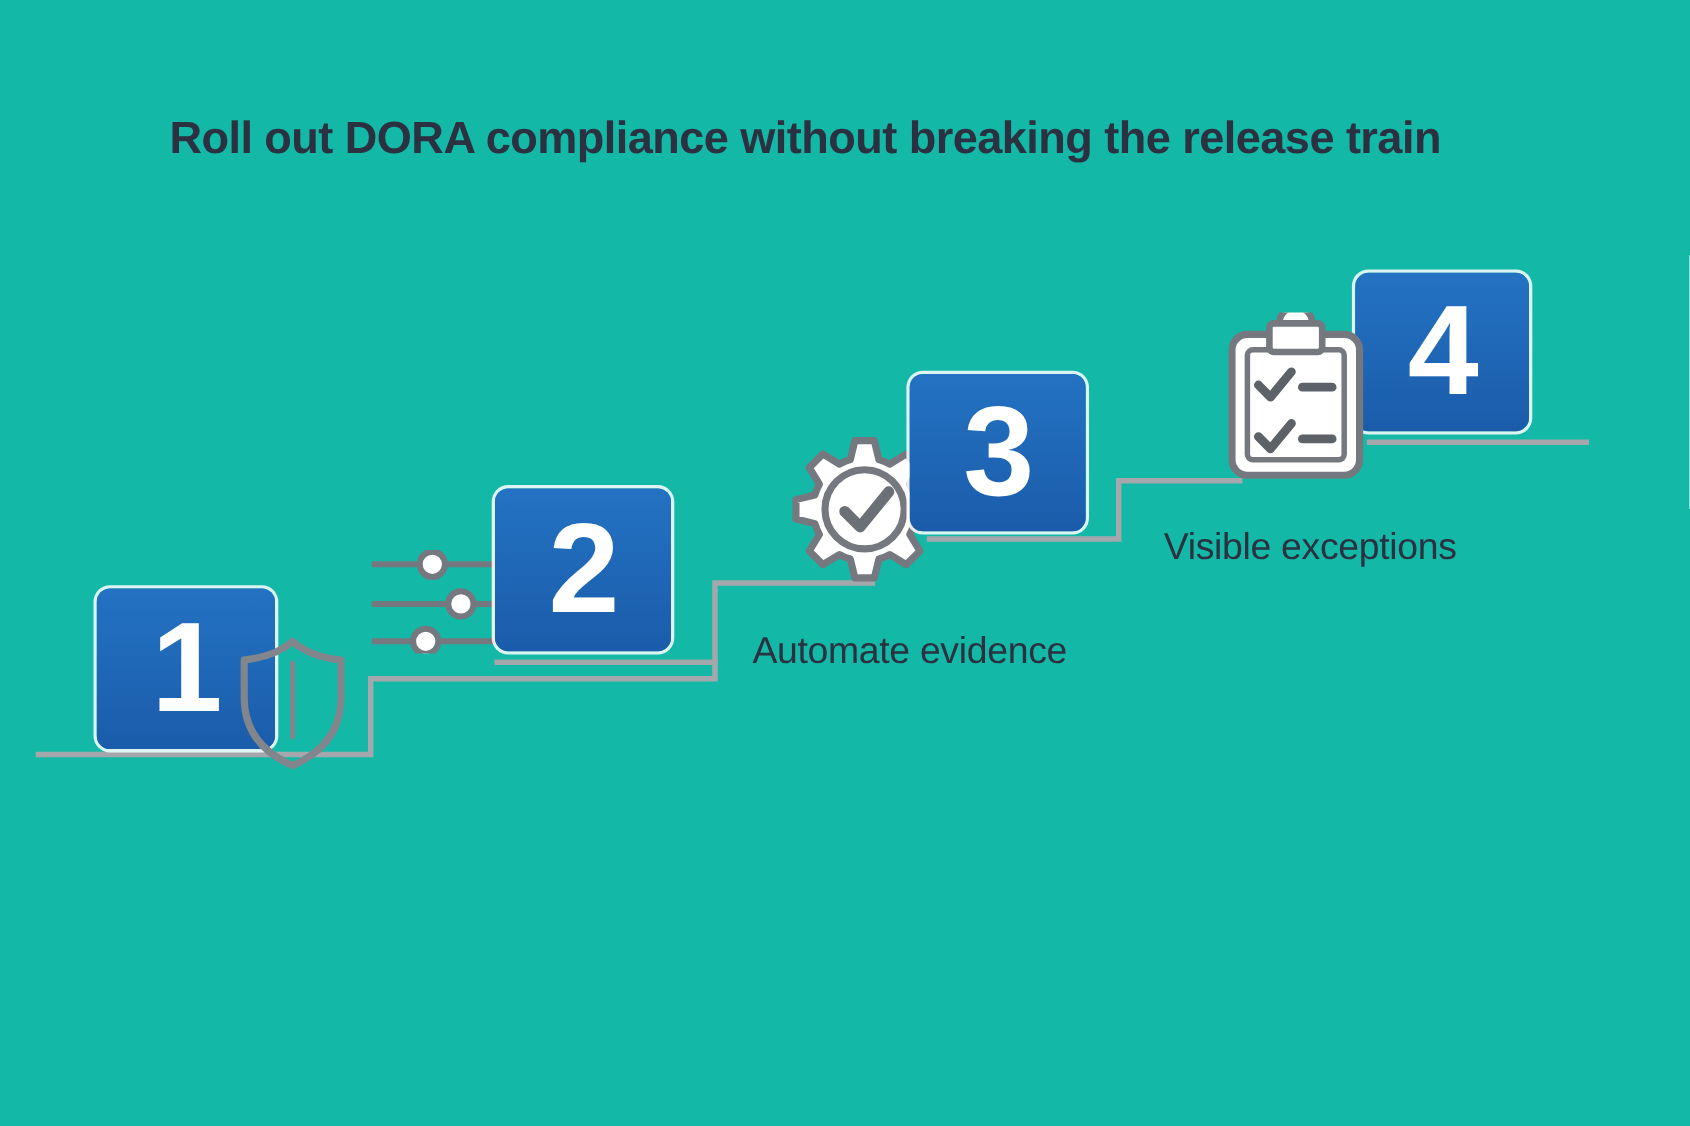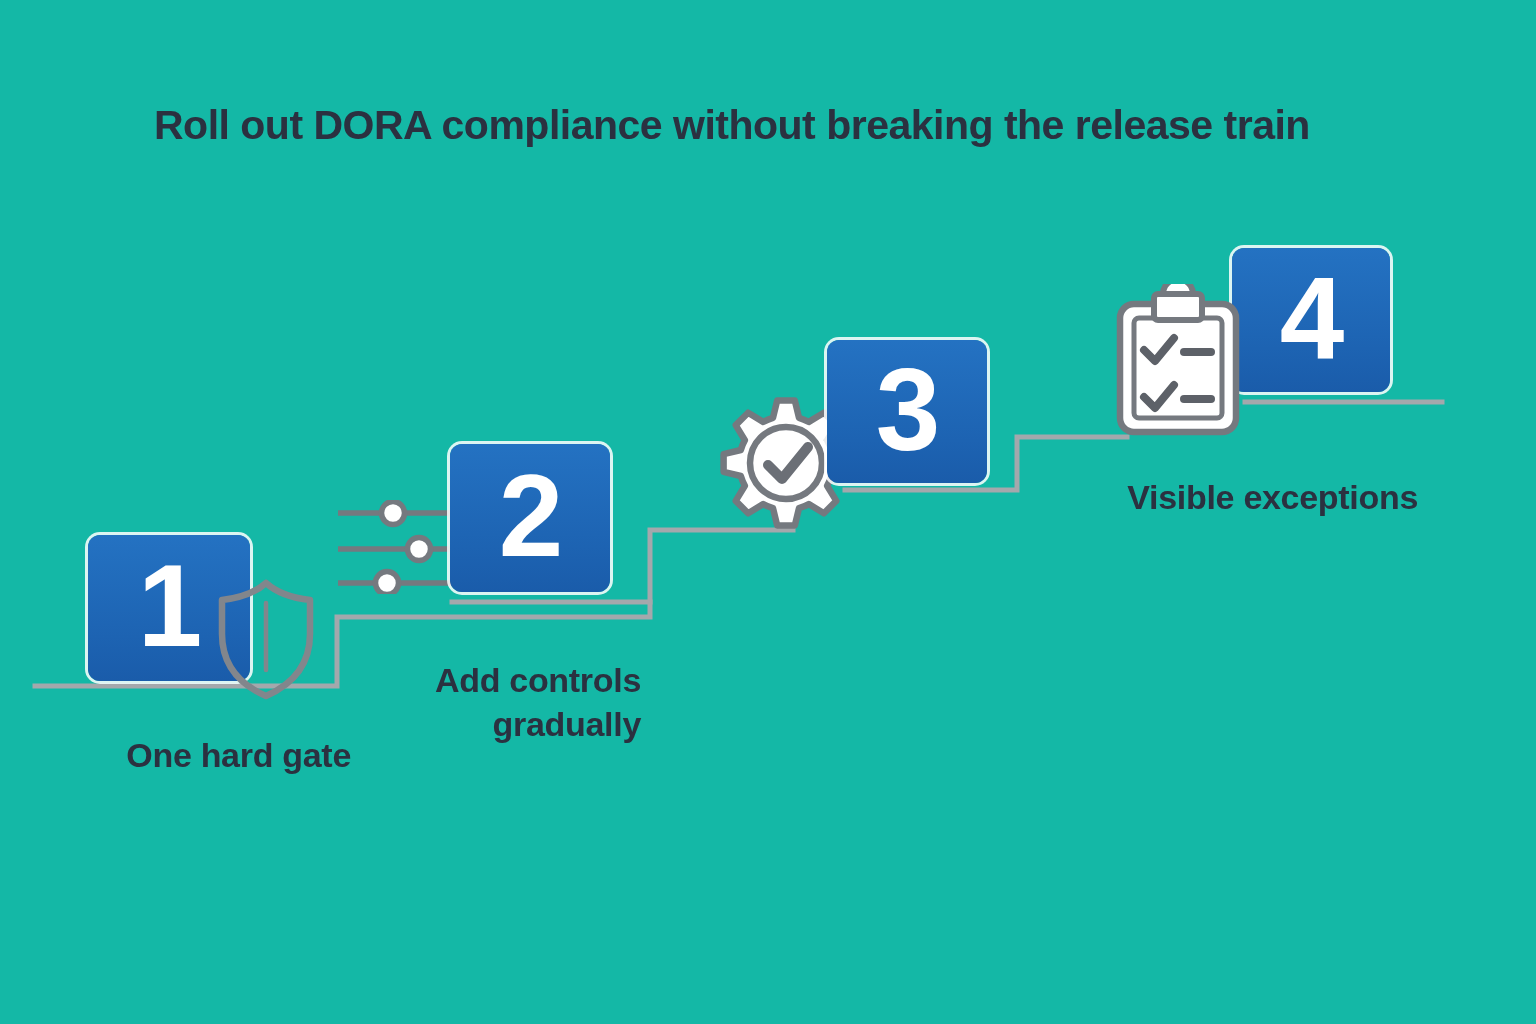"Visible exceptions" .step-label { font-weight: 700 -> 400; text-align: right -> left }
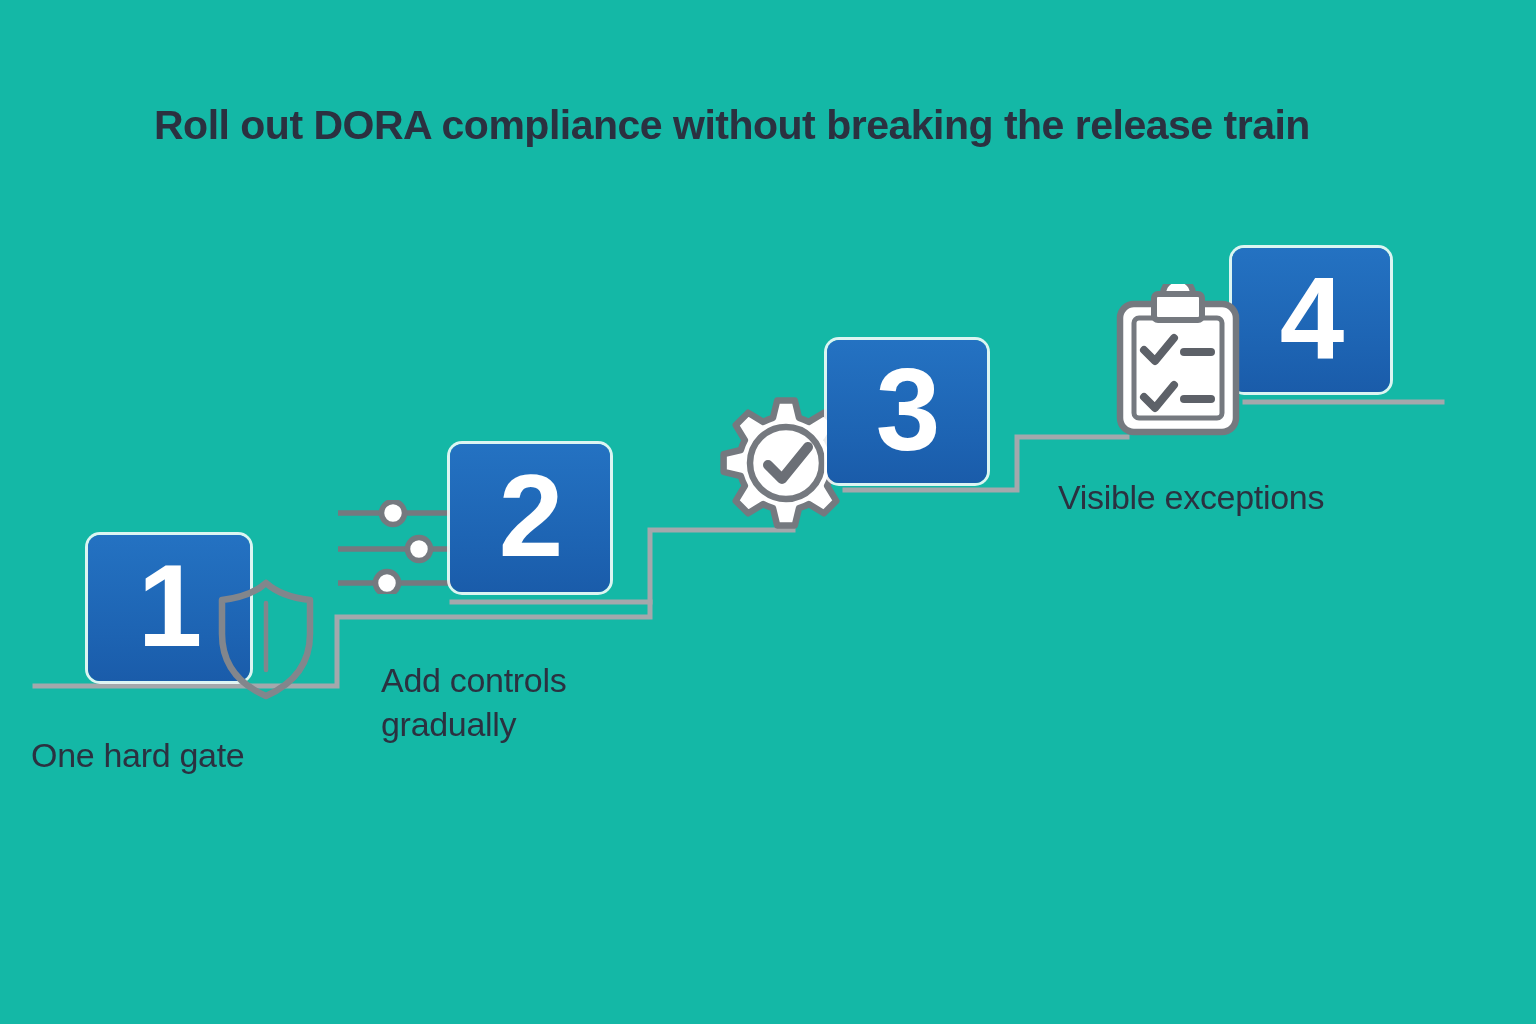"Automate evidence" div.step-label { html: none -> <div>Automate evidence</div> }
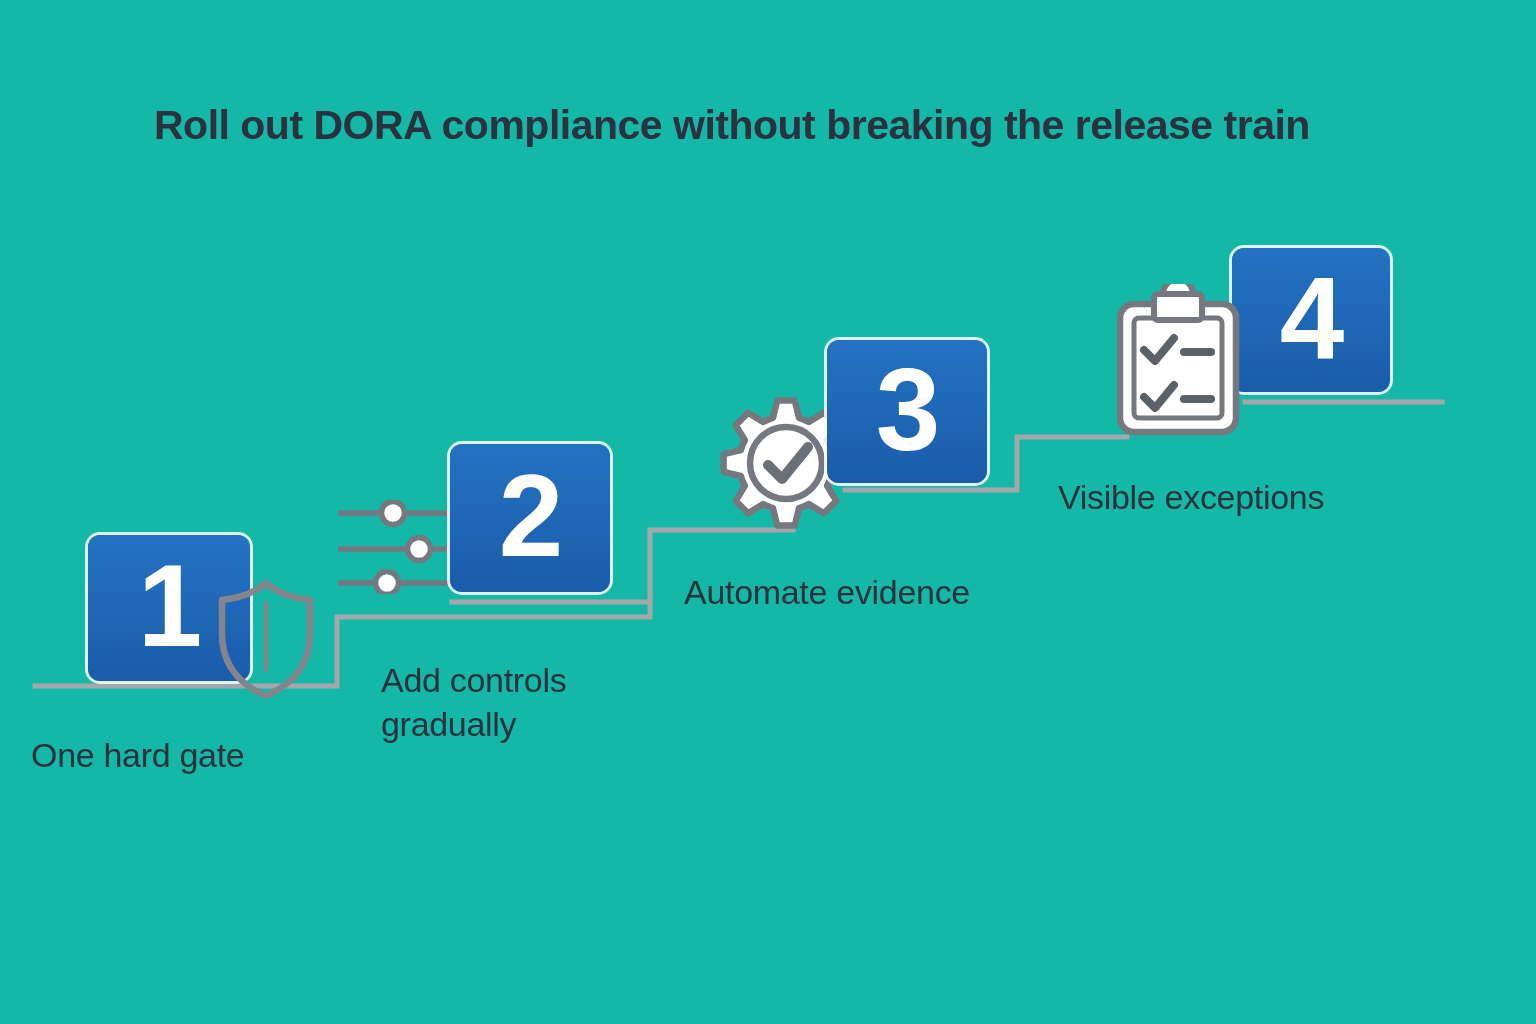"Add controls gradually" div.step-label { html: <div>Add controls gradually</div> -> none }
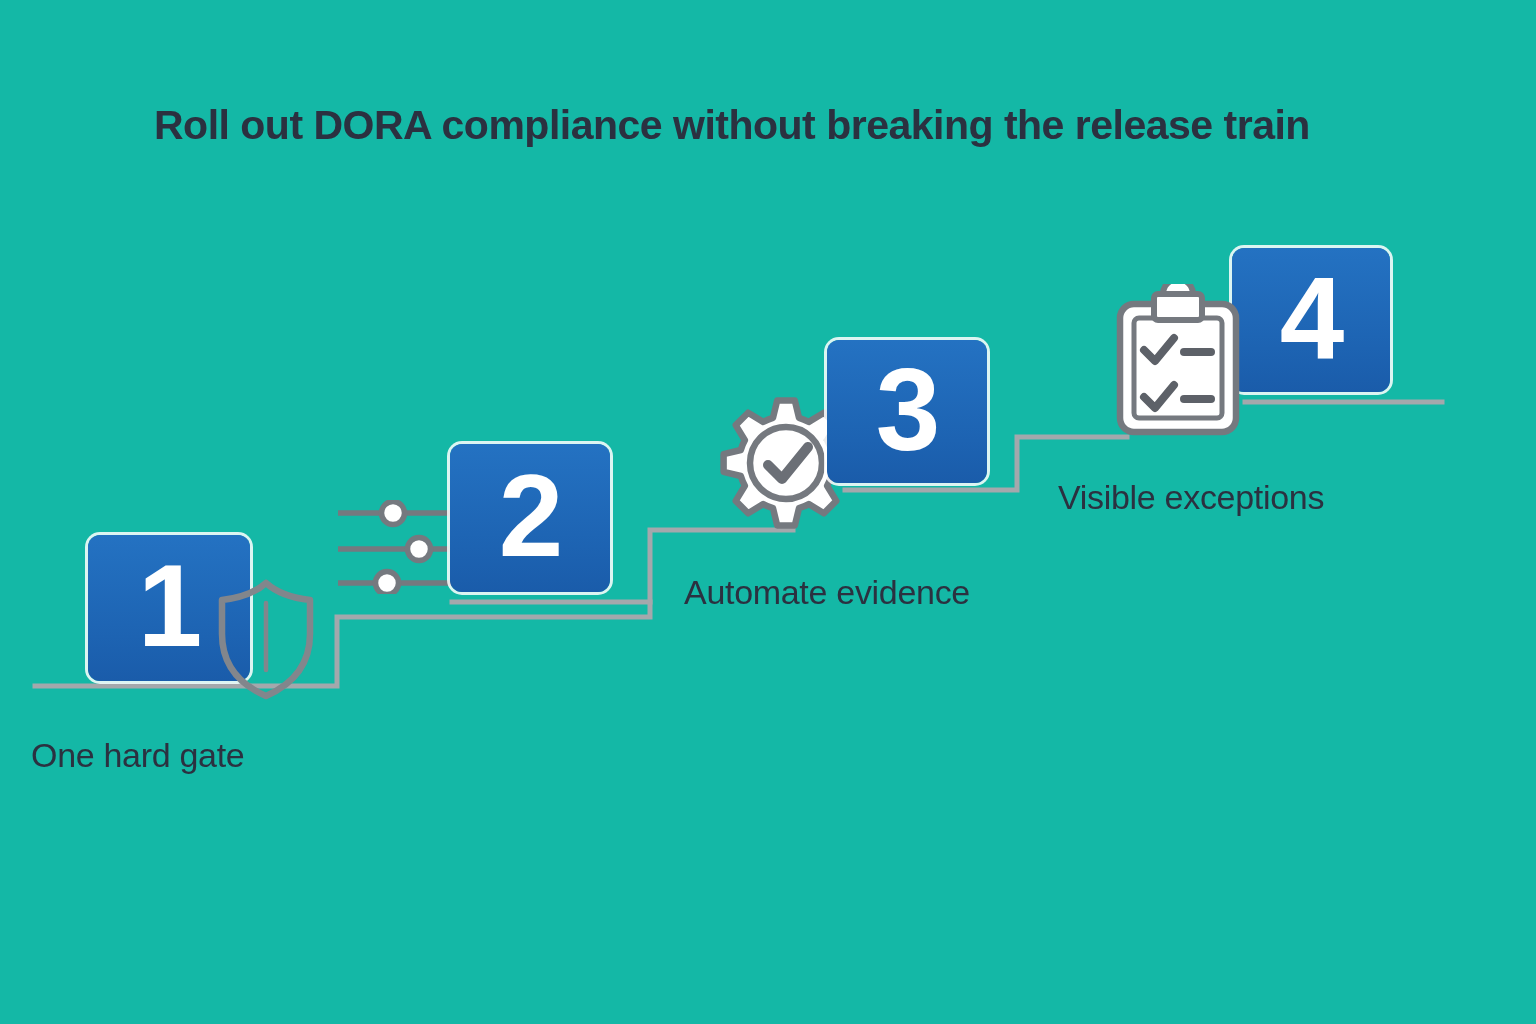"One hard gate" div.step-label { html: <div>One hard gate</div> -> none }
